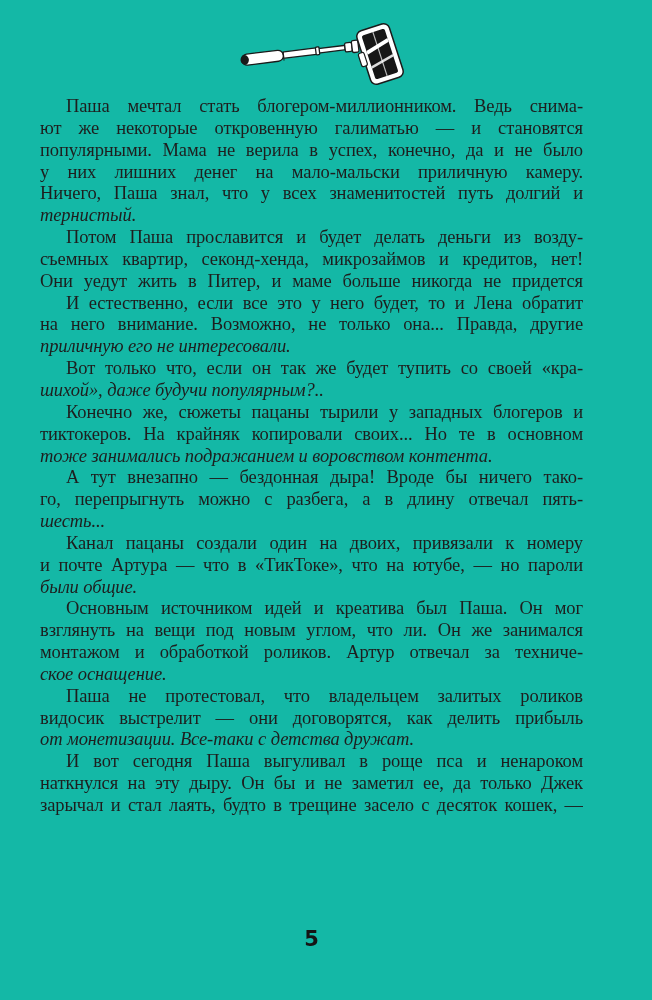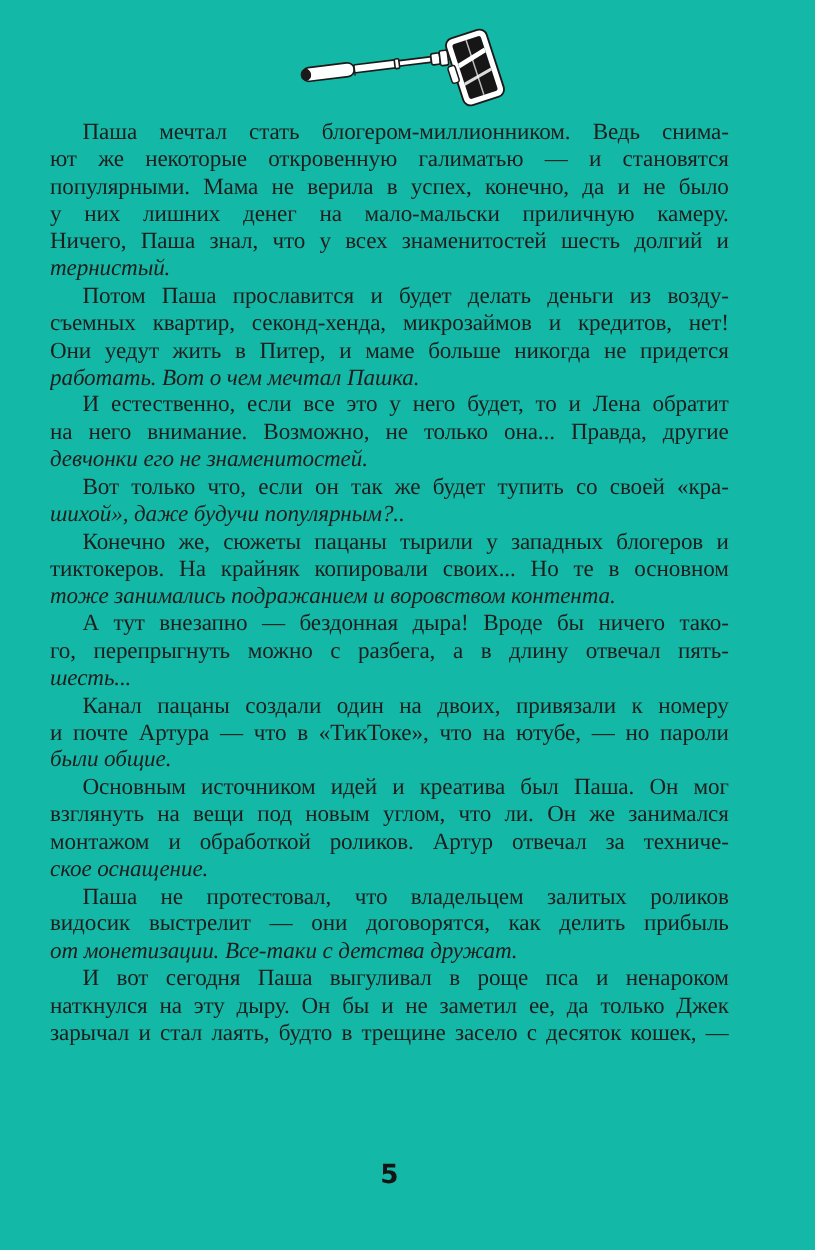"Ничего, Паша знал, что у" div.line { text: шесть -> путь }
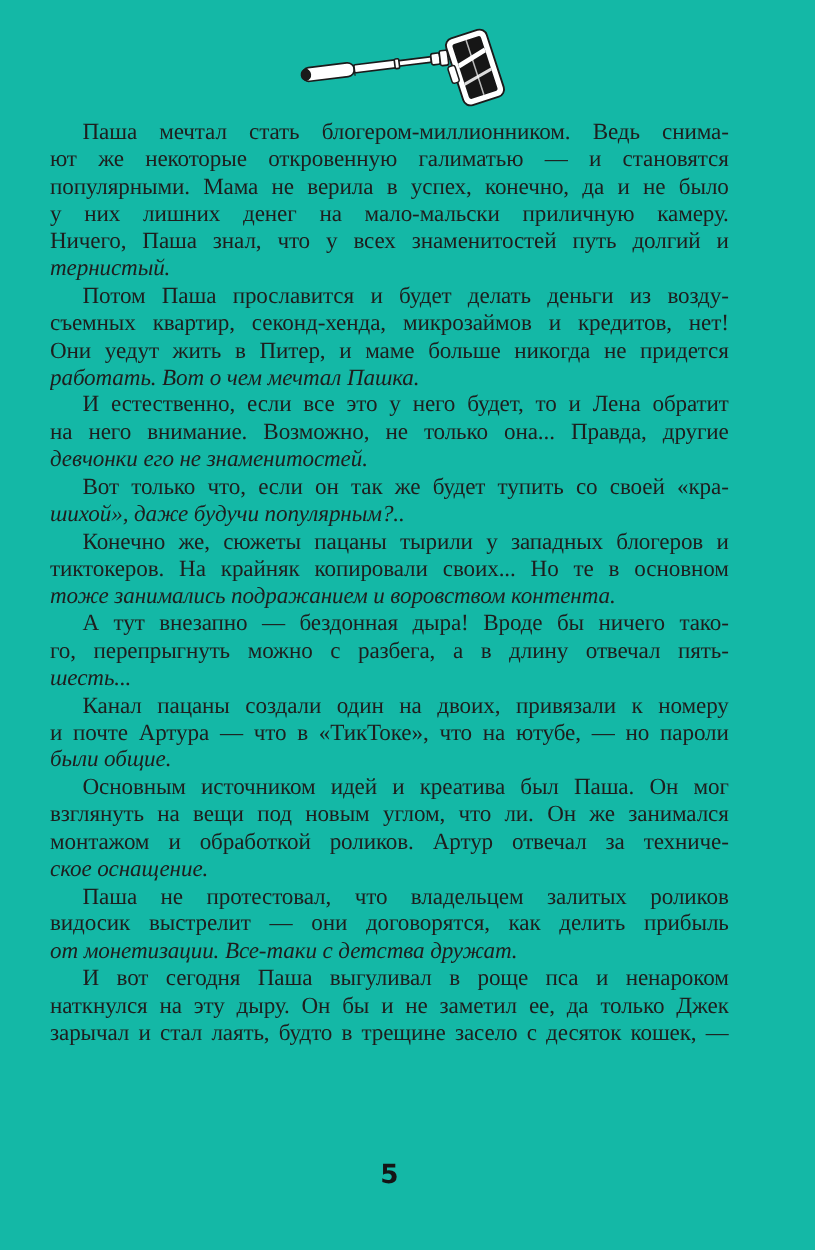"работать. Вот о чем мечтал" div.line { html: <div>работать. Вот о чем мечтал Пашка.</div> -> none }
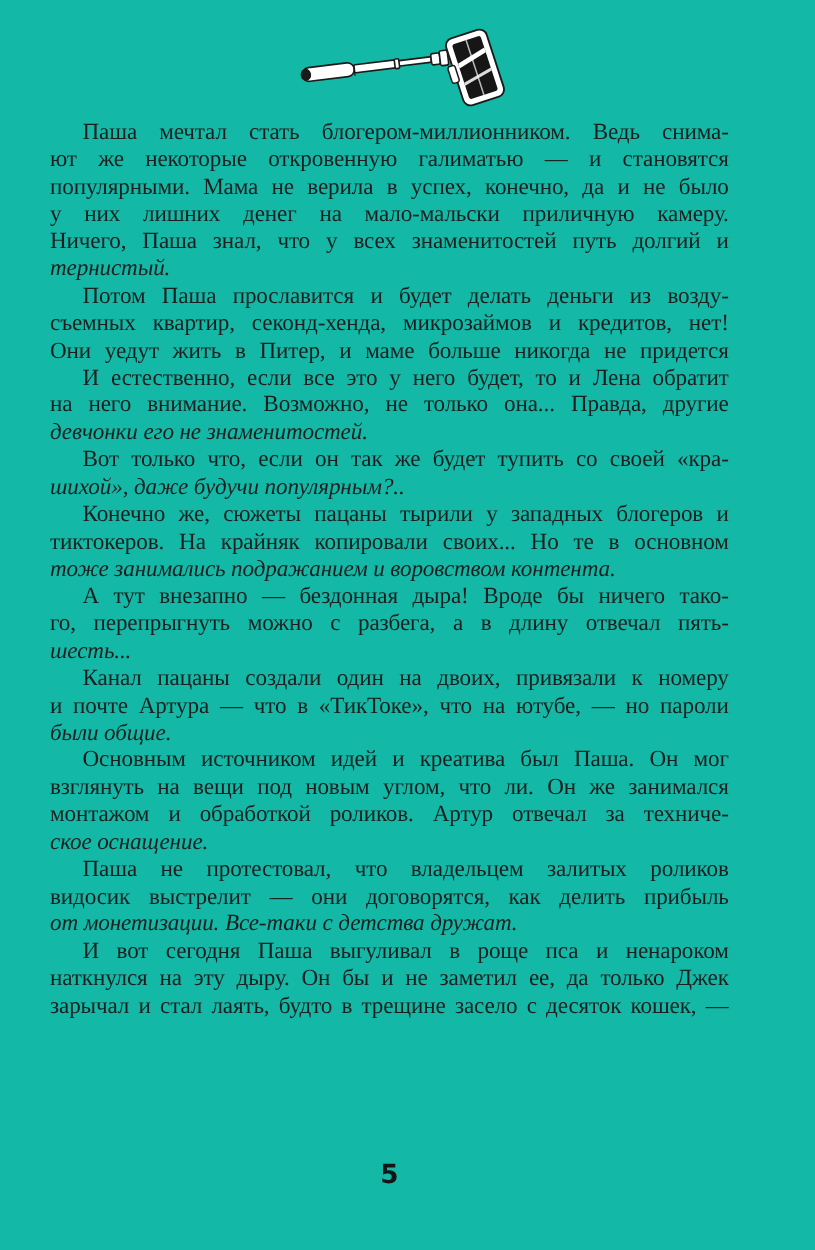"девчонки его не знаменитостей." div.line { text: девчонки его не знаменитостей -> приличную его не интересовали }
